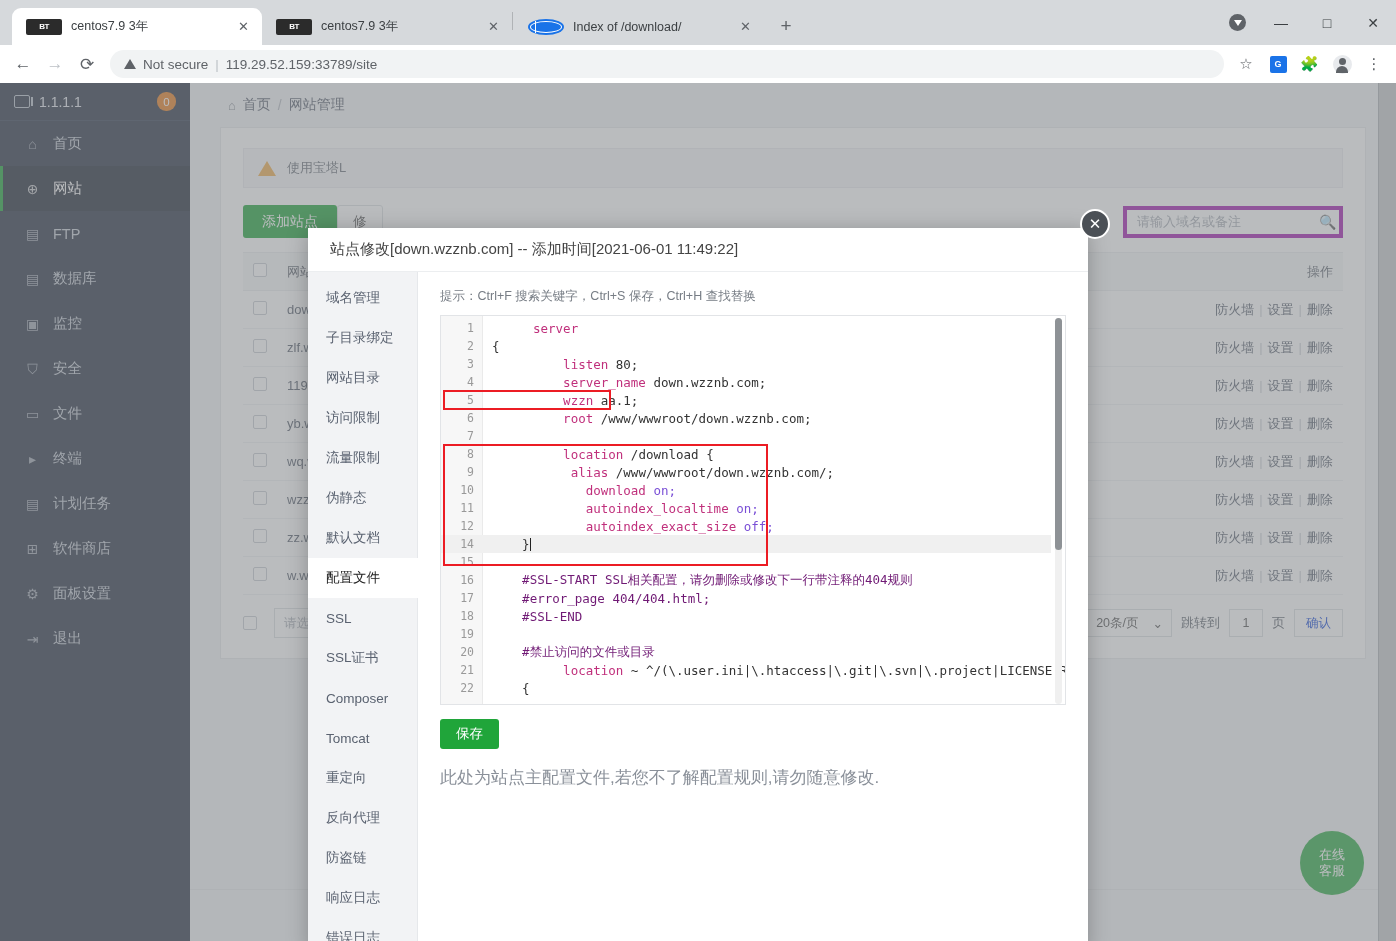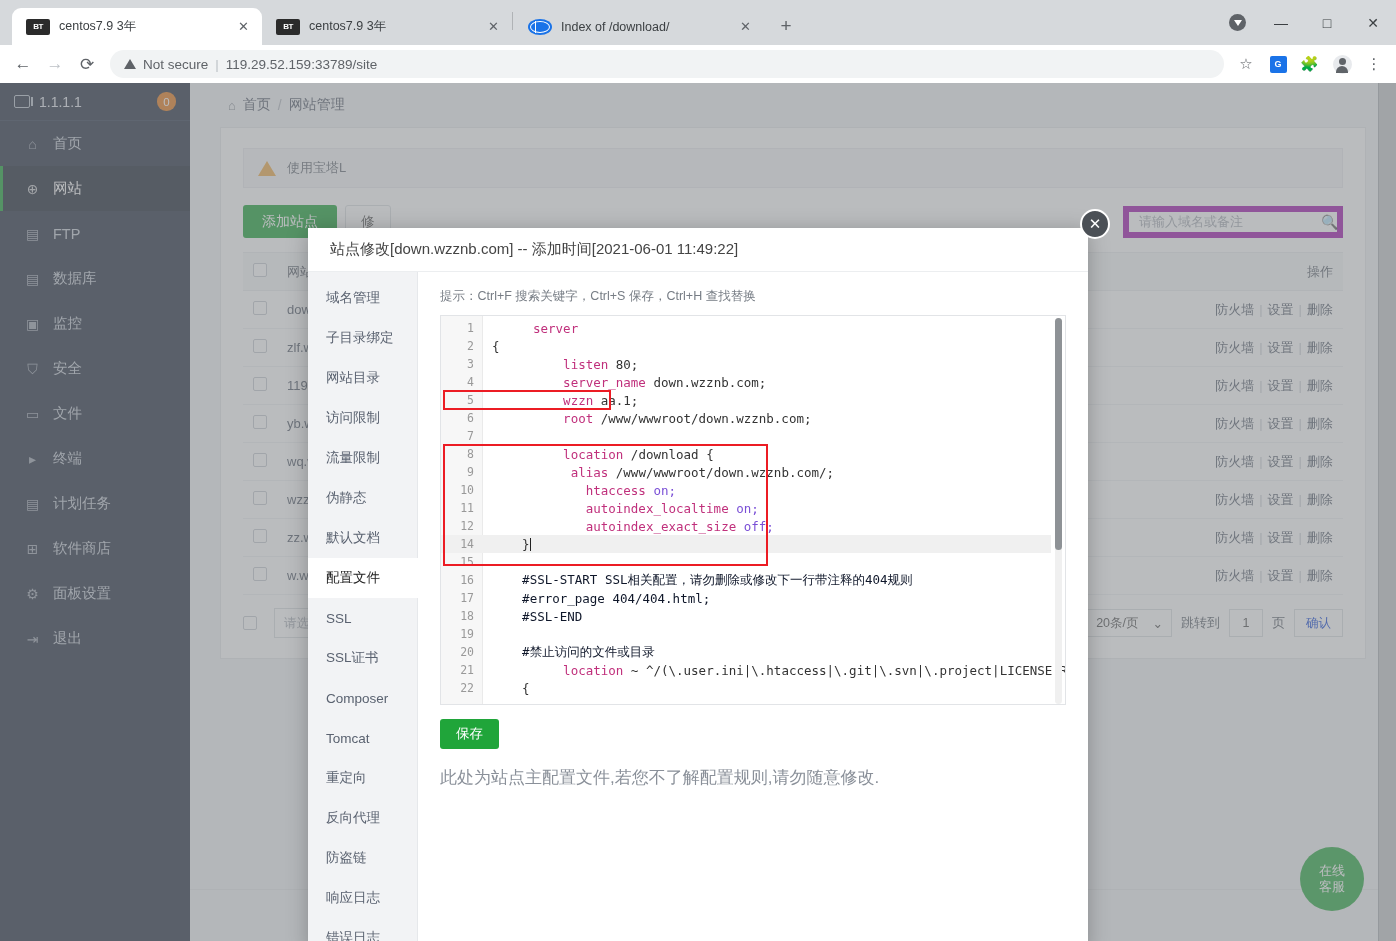"BT" .tab .favicon { width: 24px -> 36px }
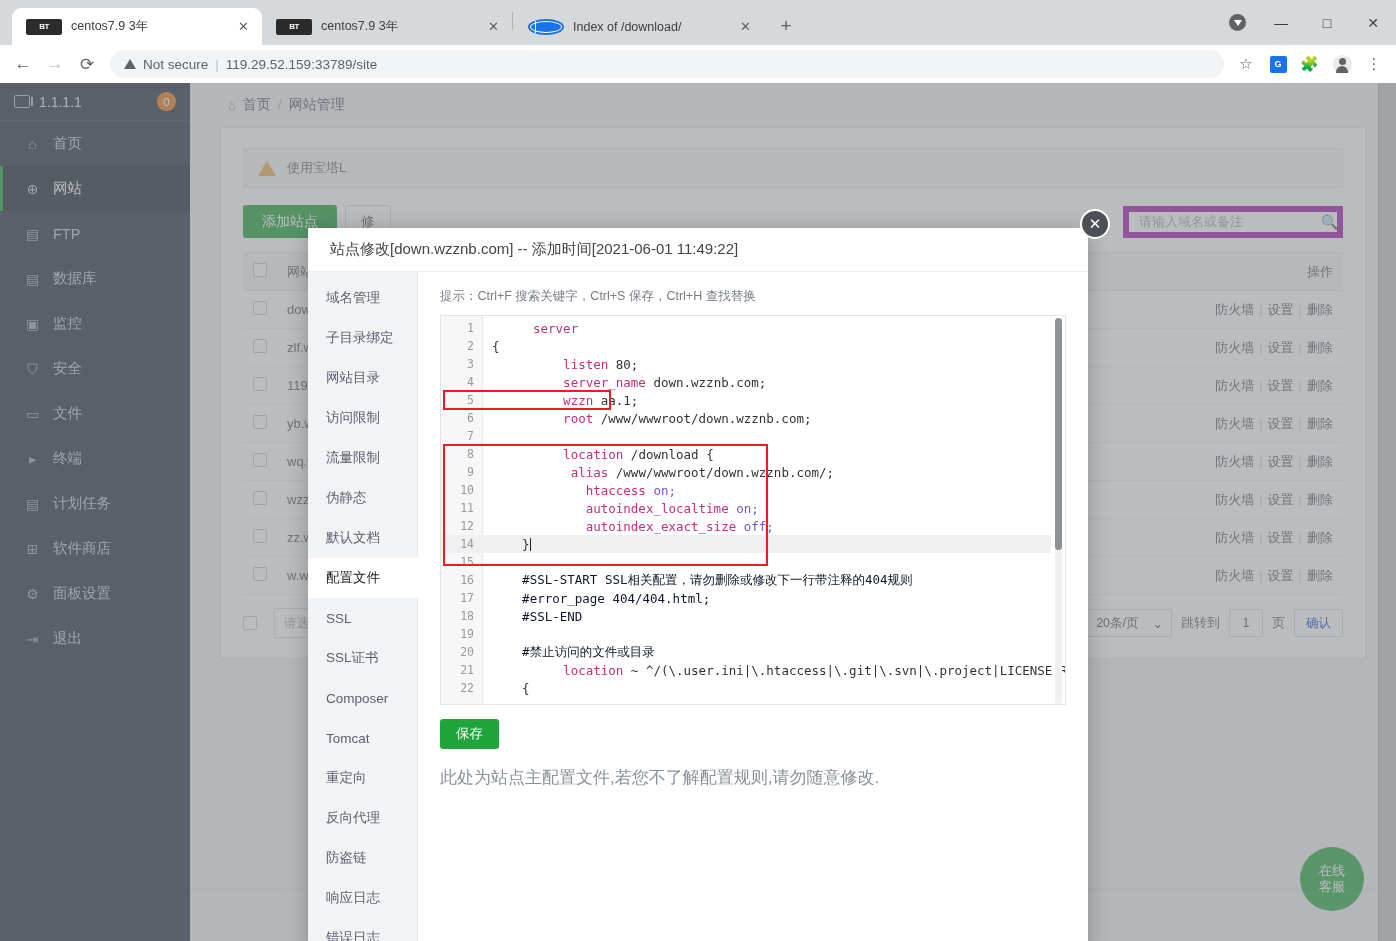"添加站点" .toolrow { gap: 8px -> none }
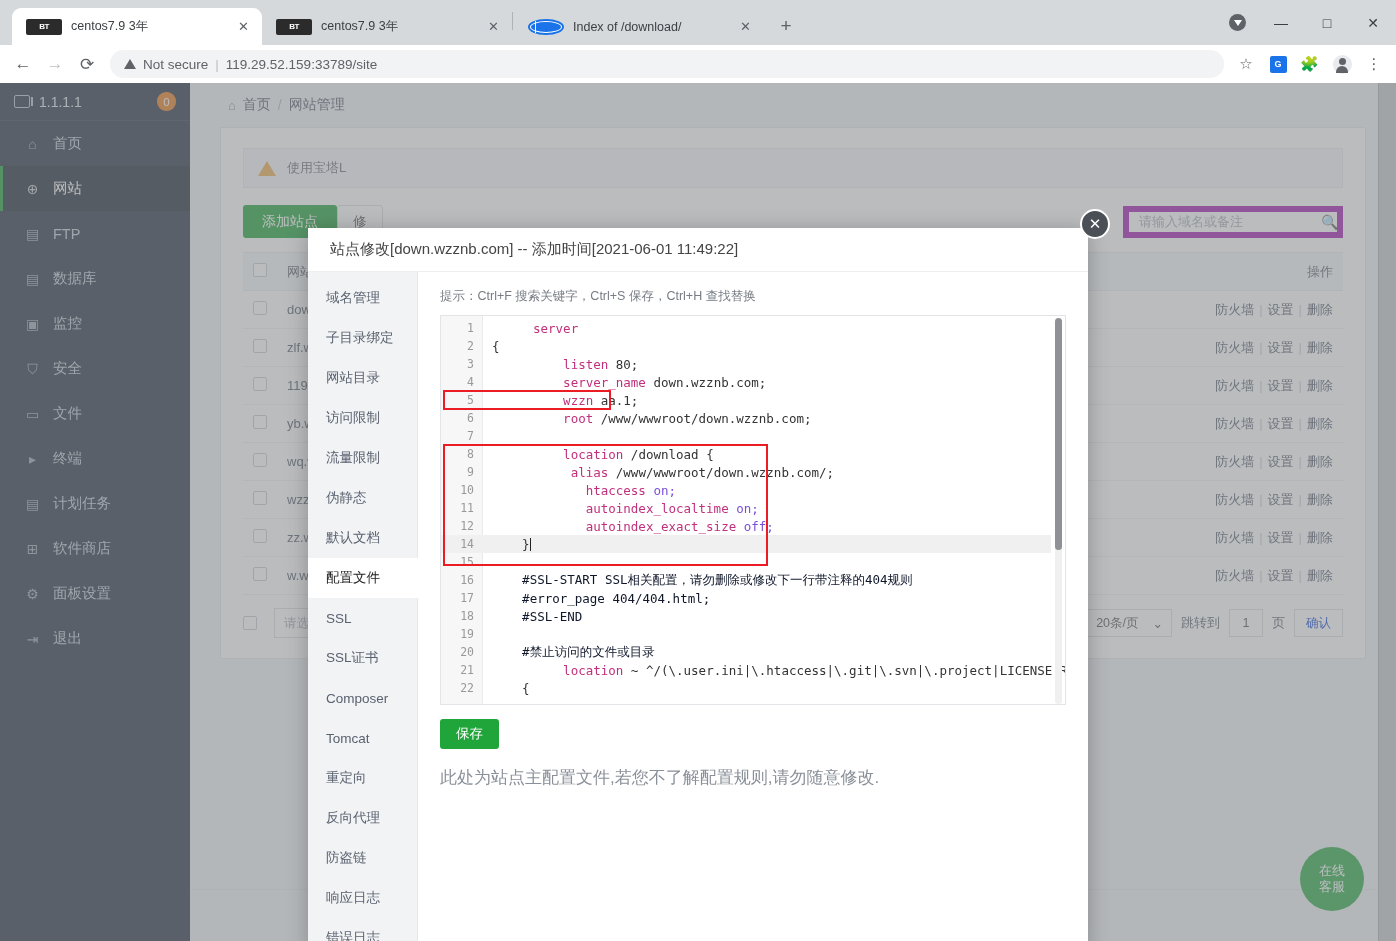"请输入域名或备注" .searchbox { border: 6px solid #a21caf -> 4px solid #a21caf }
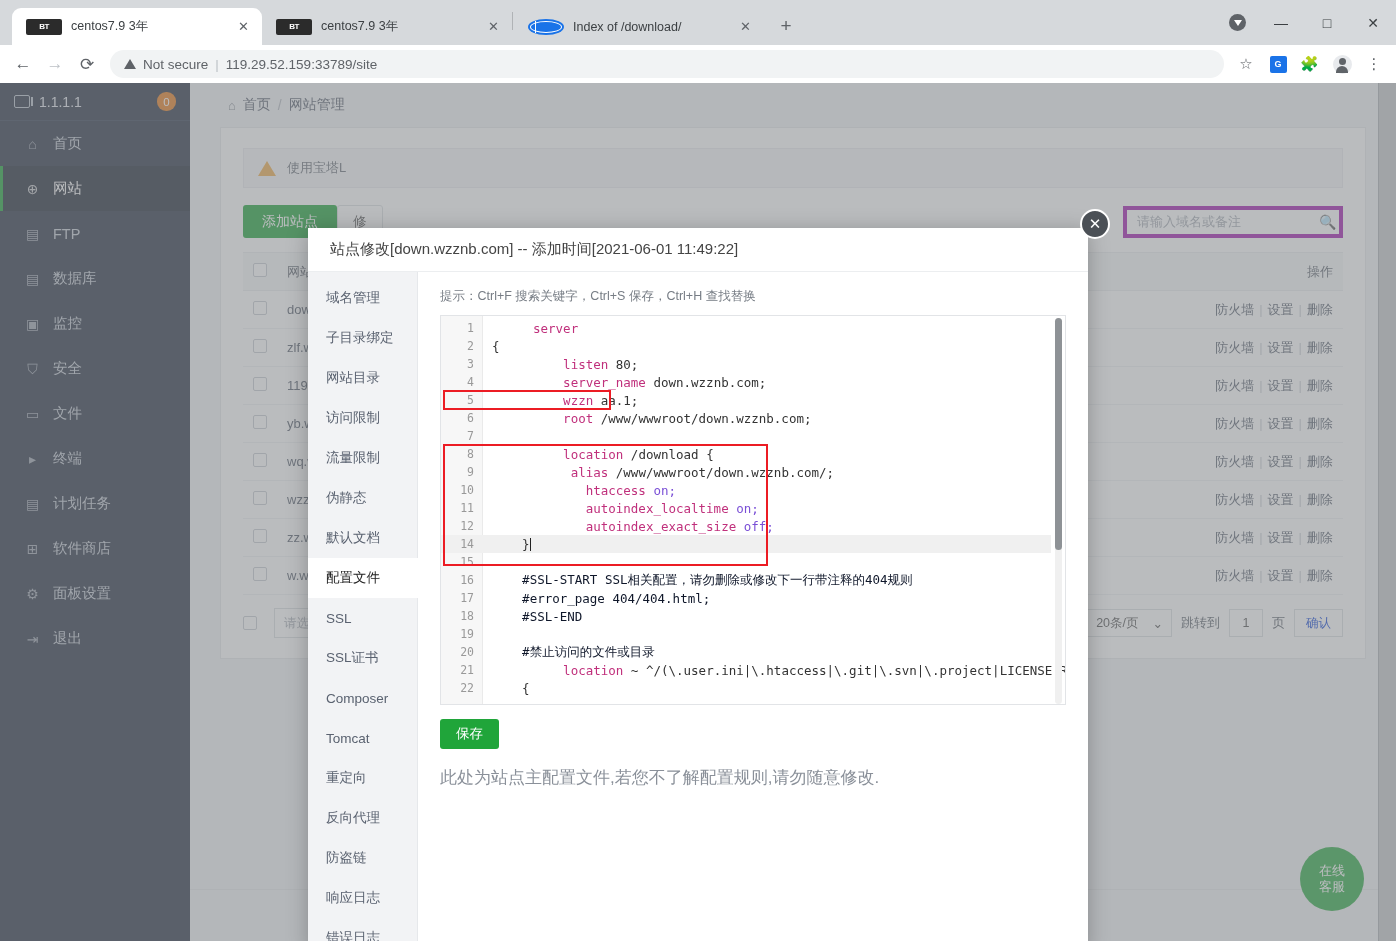"htaccess" span.k { text: htaccess -> download }
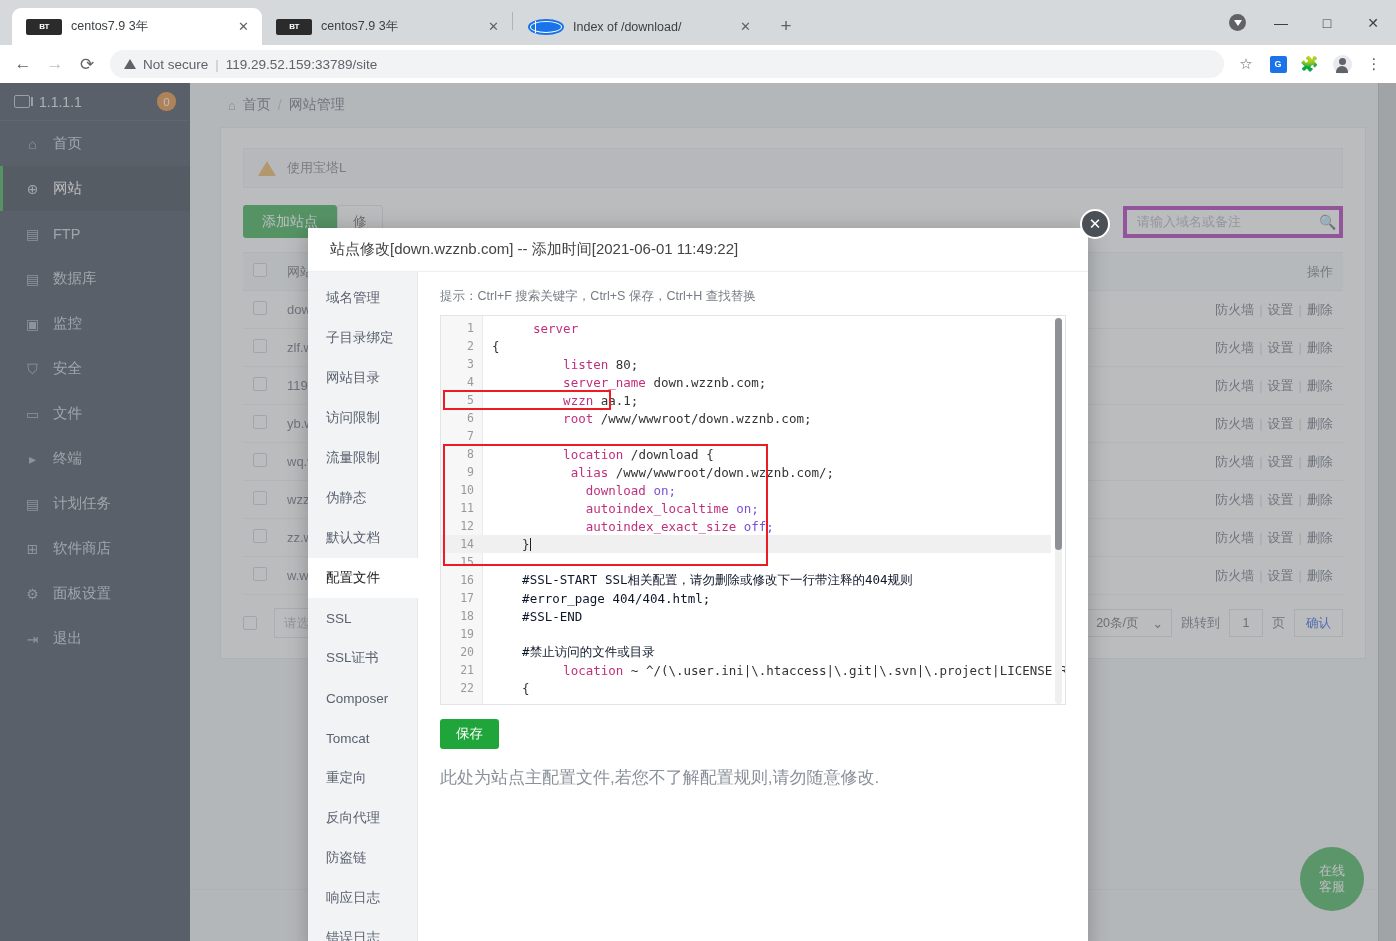"#SSL-START SSL相关配置，请勿删除或修改下一行带注释的404规则" .cm { color: #0f172a -> #701a75 }
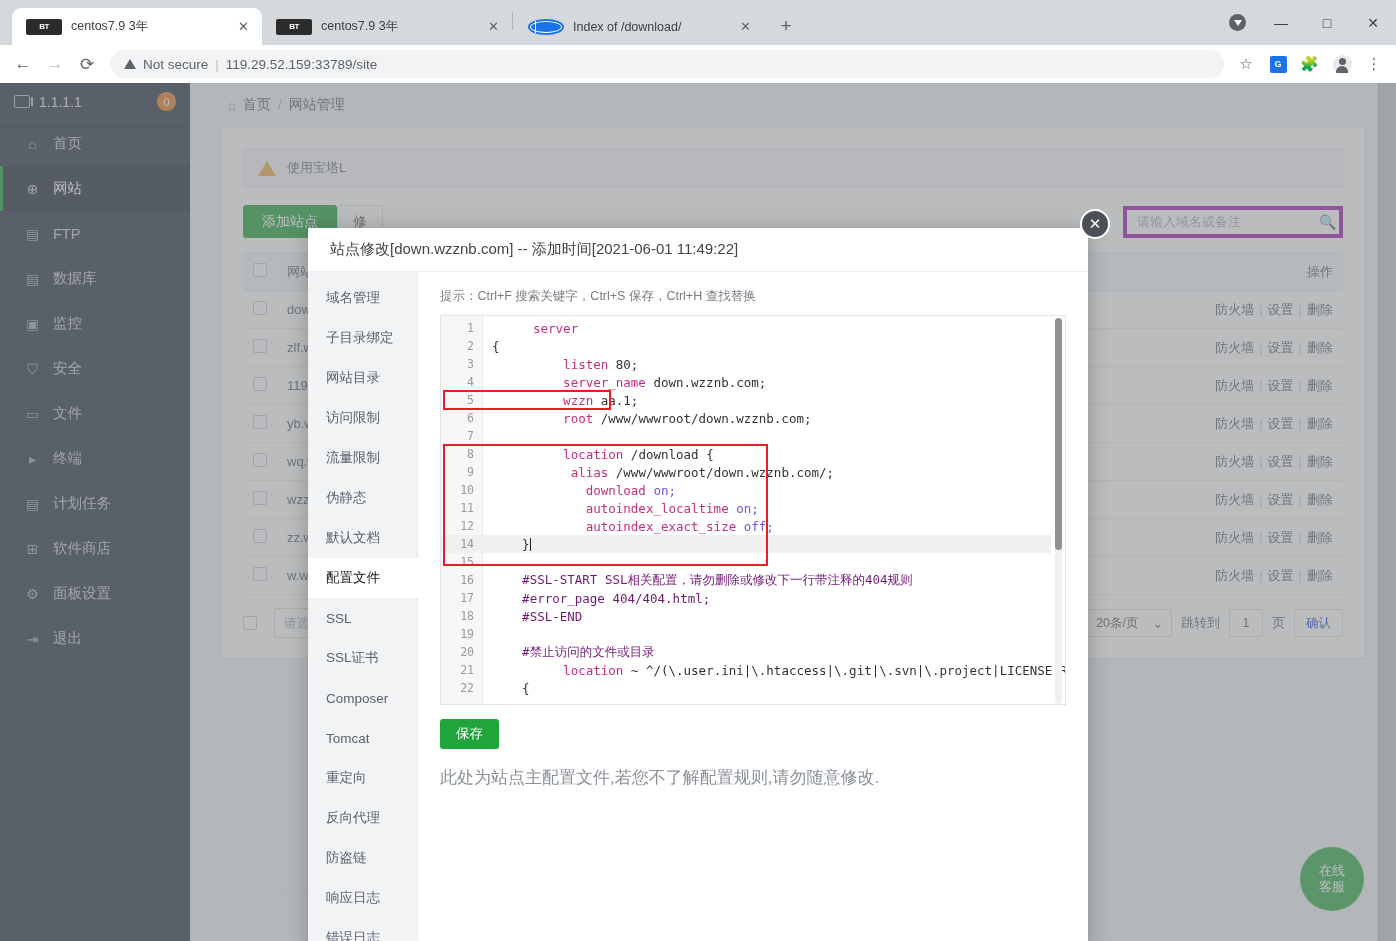"在线" .fab { bottom: 30px -> 46px }
